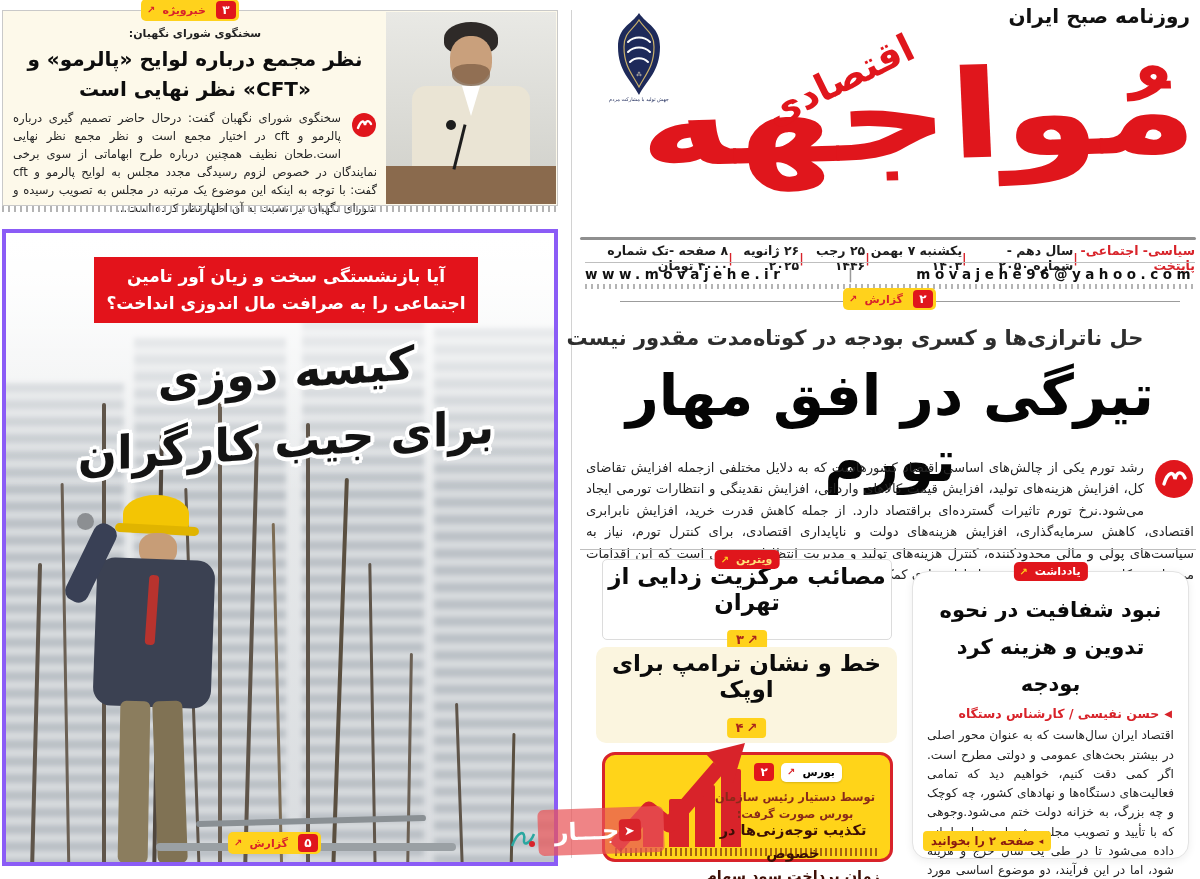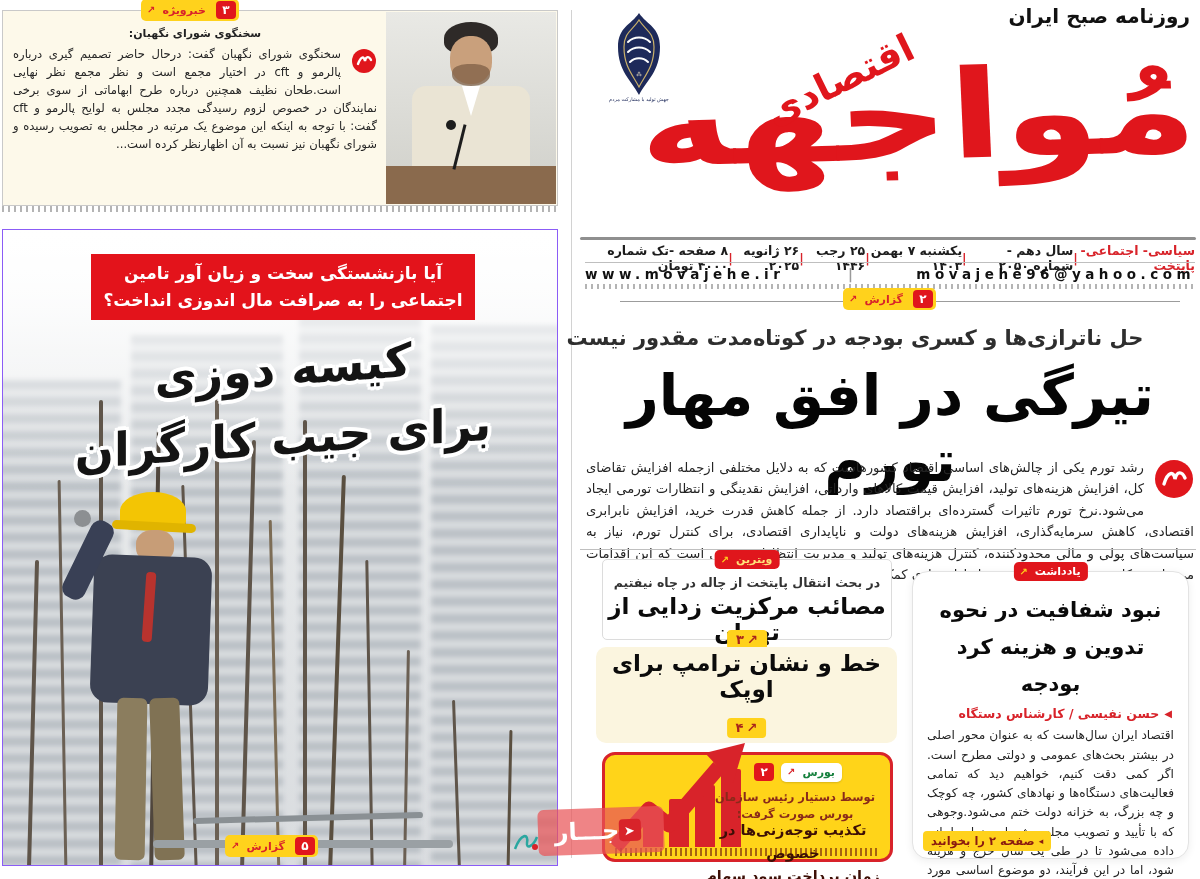"نظر مجمع درباره لوایح «پالرمو»" div.center { html: none -> <div>نظر مجمع درباره لوایح «پالرمو» و «CFT» نظر نهایی است</div> }
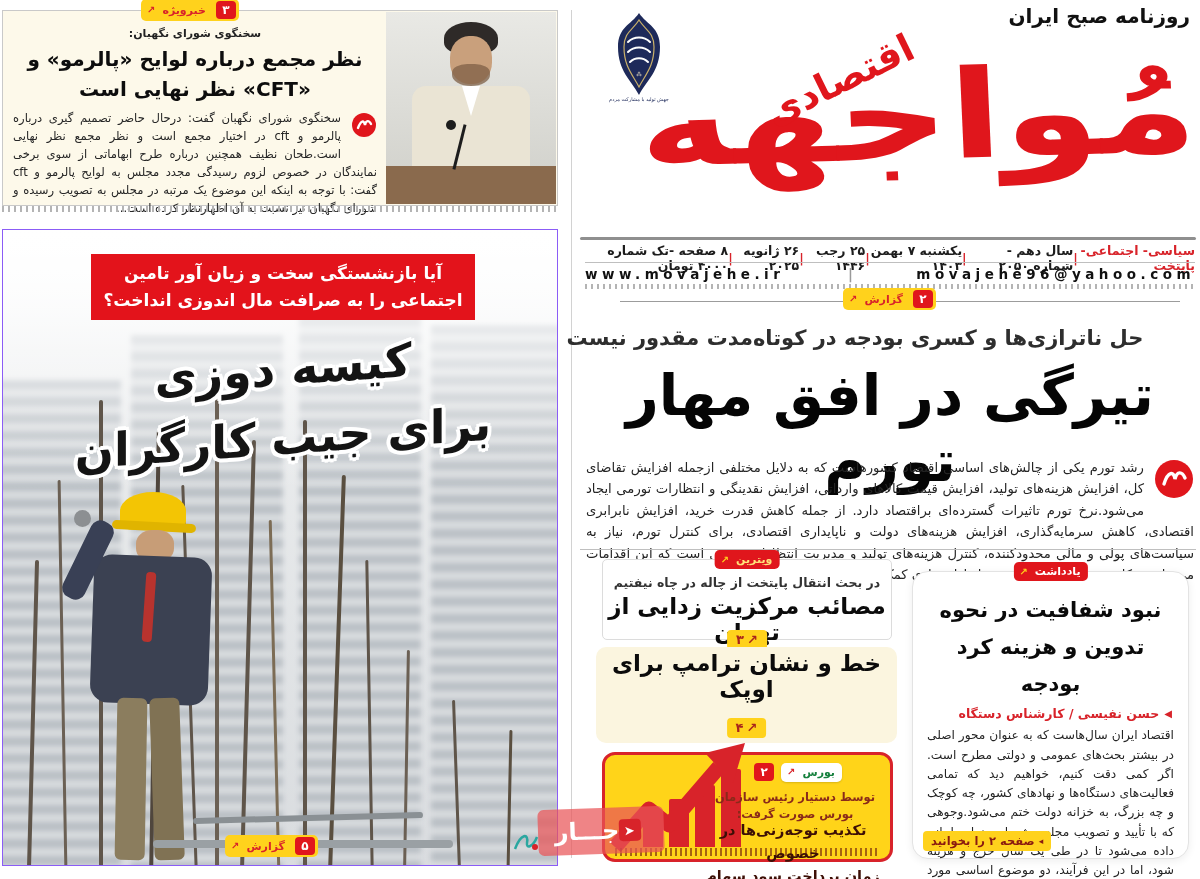"آیا بازنشستگی سخت و زیان" .ph-box { border: 1px solid #8b5cf6 -> 4px solid #8b5cf6 }
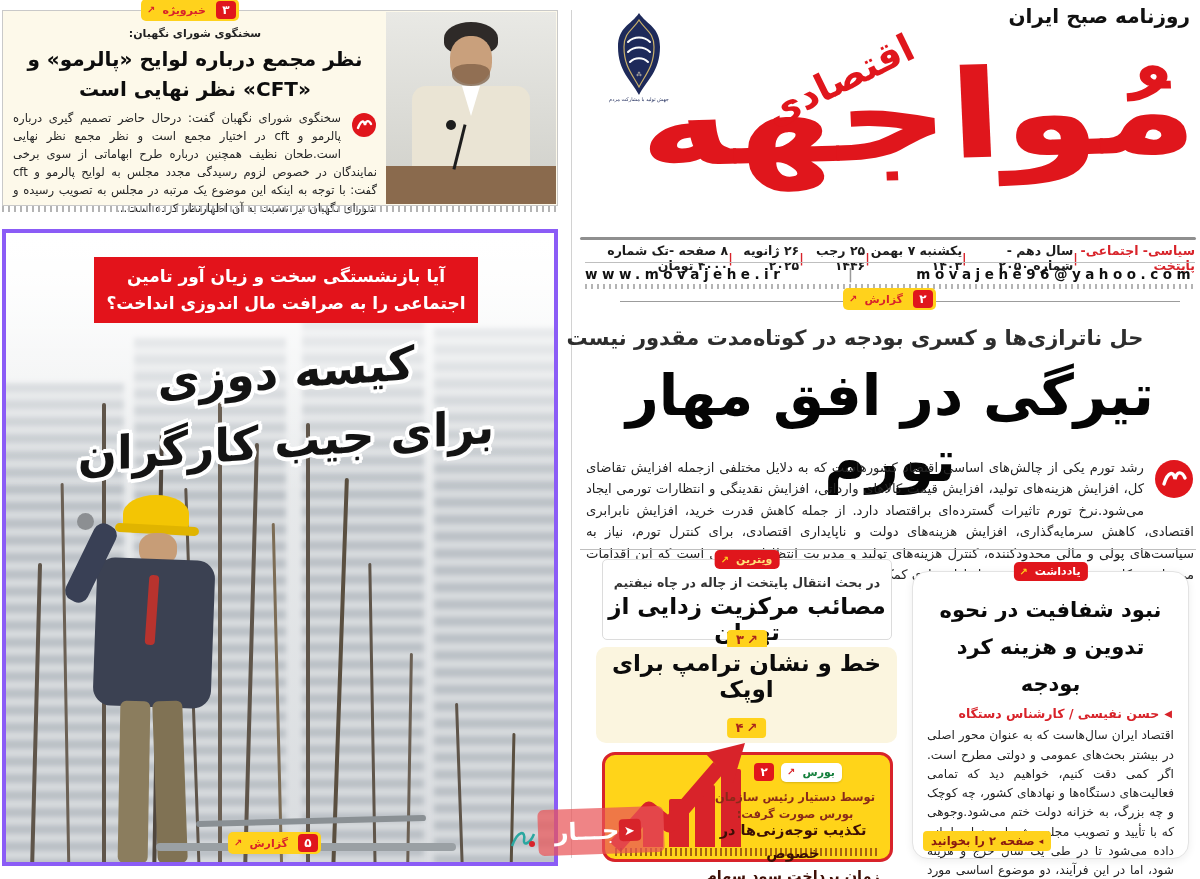"در بحث انتقال پایتخت از" div.vt-kicker { html: <div>در بحث انتقال پایتخت از چاله در چاه نیفتیم</div> -> none }
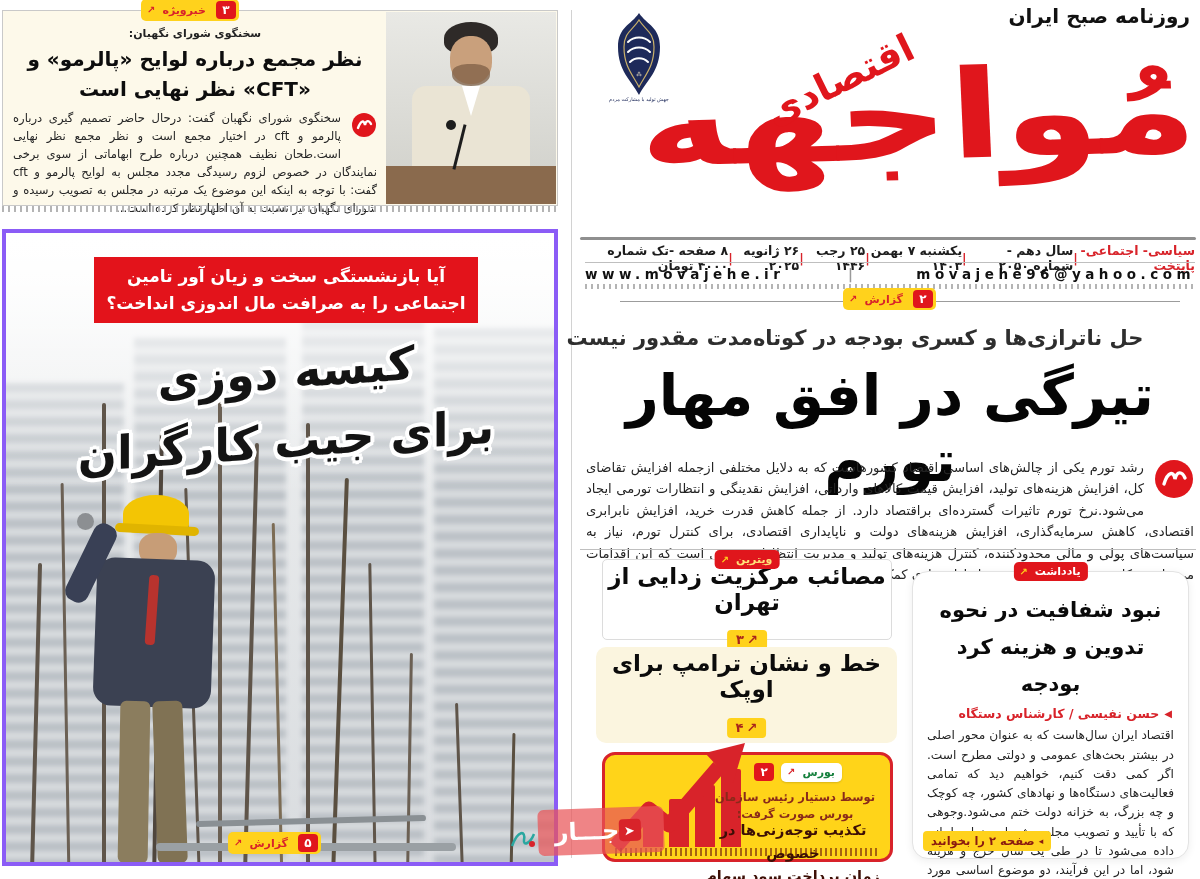"بورس" .pill-white .txt { color: #15803d -> #000000 }
